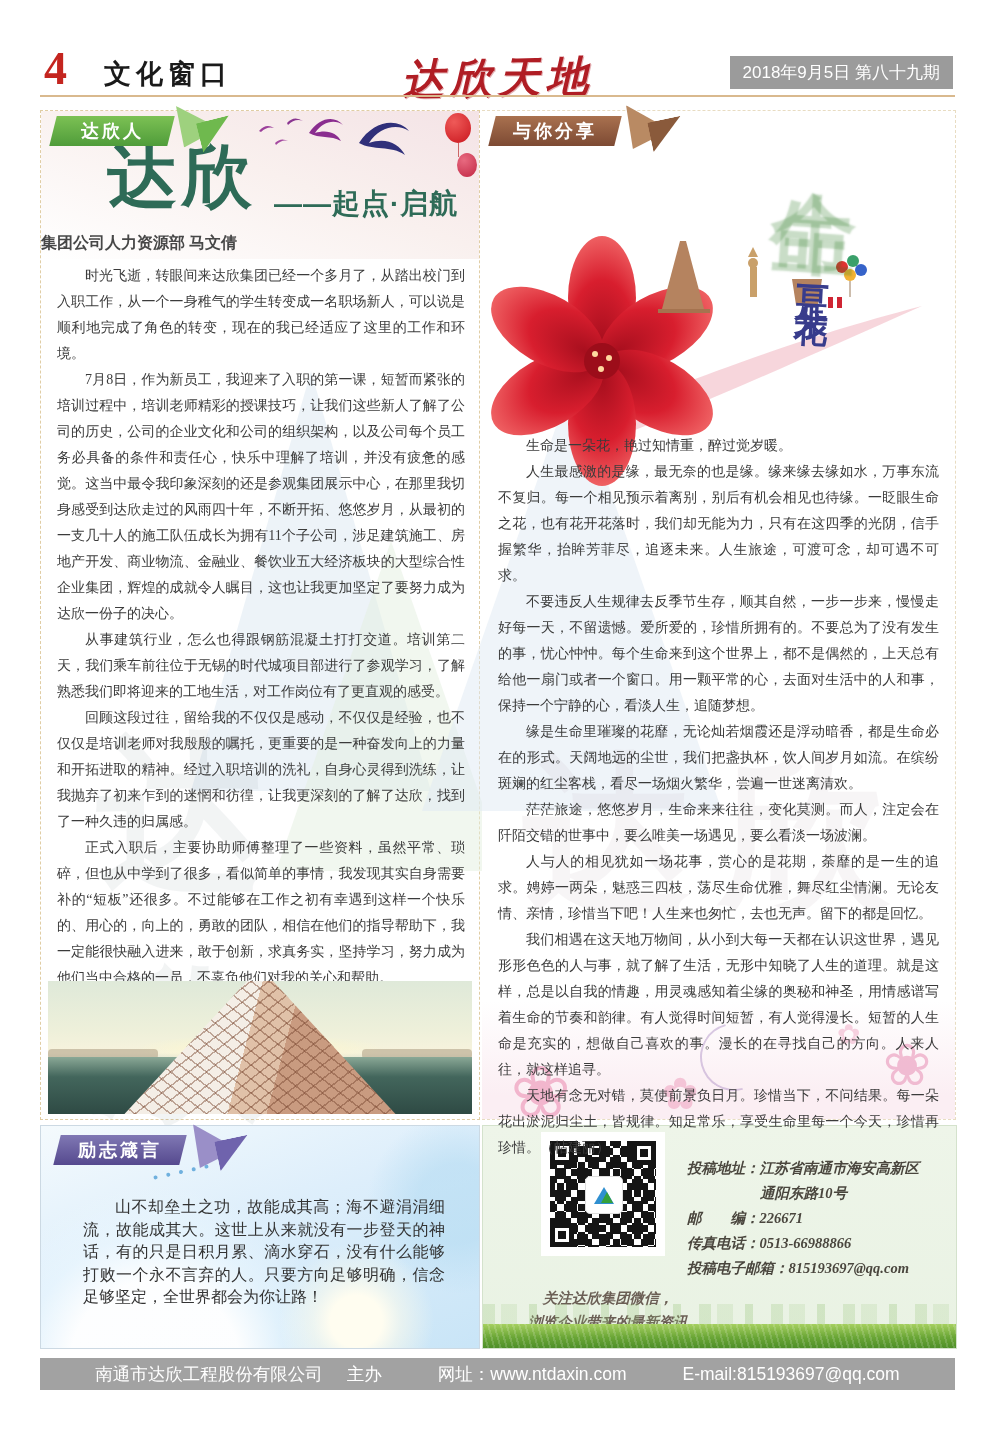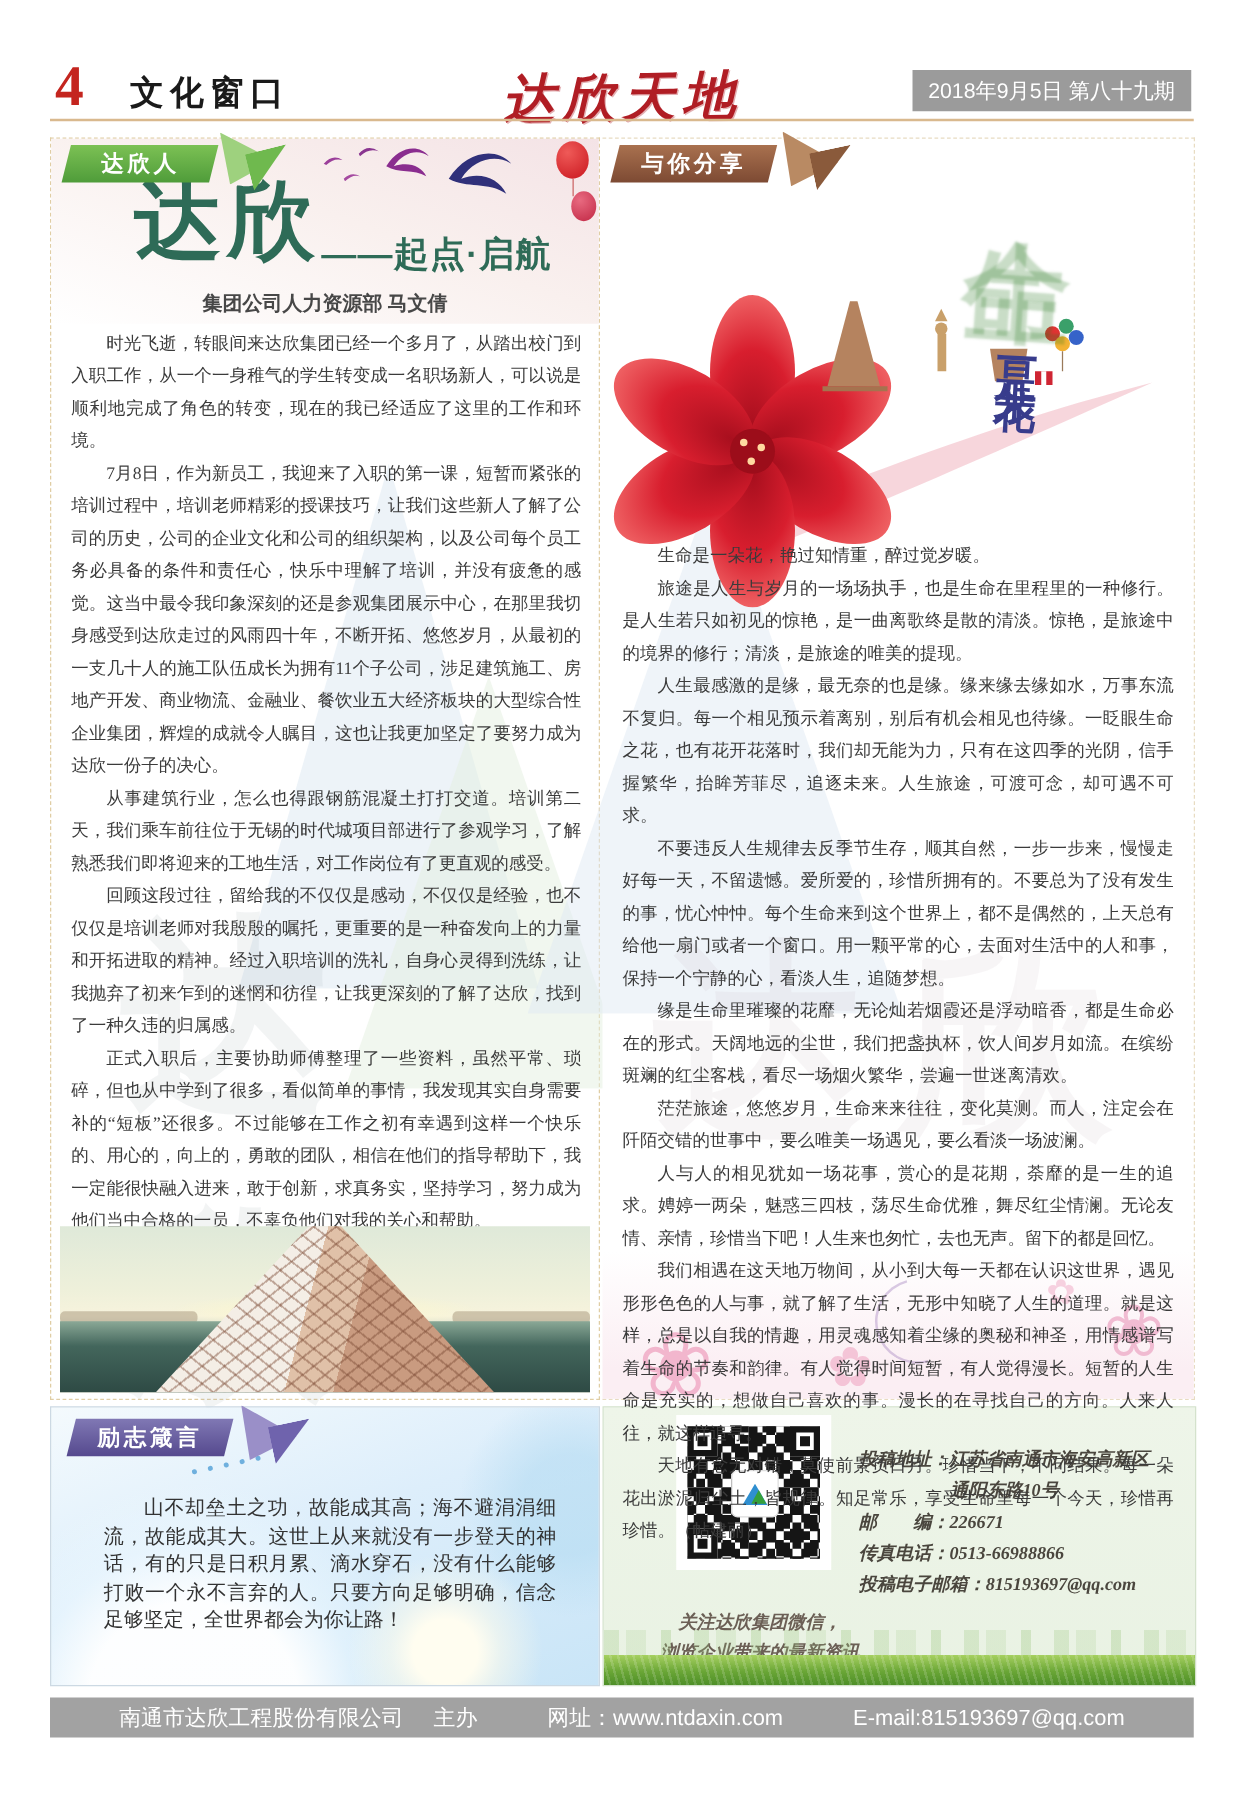"——起点·启航" .left-title-sub { left: 216px -> 233px }
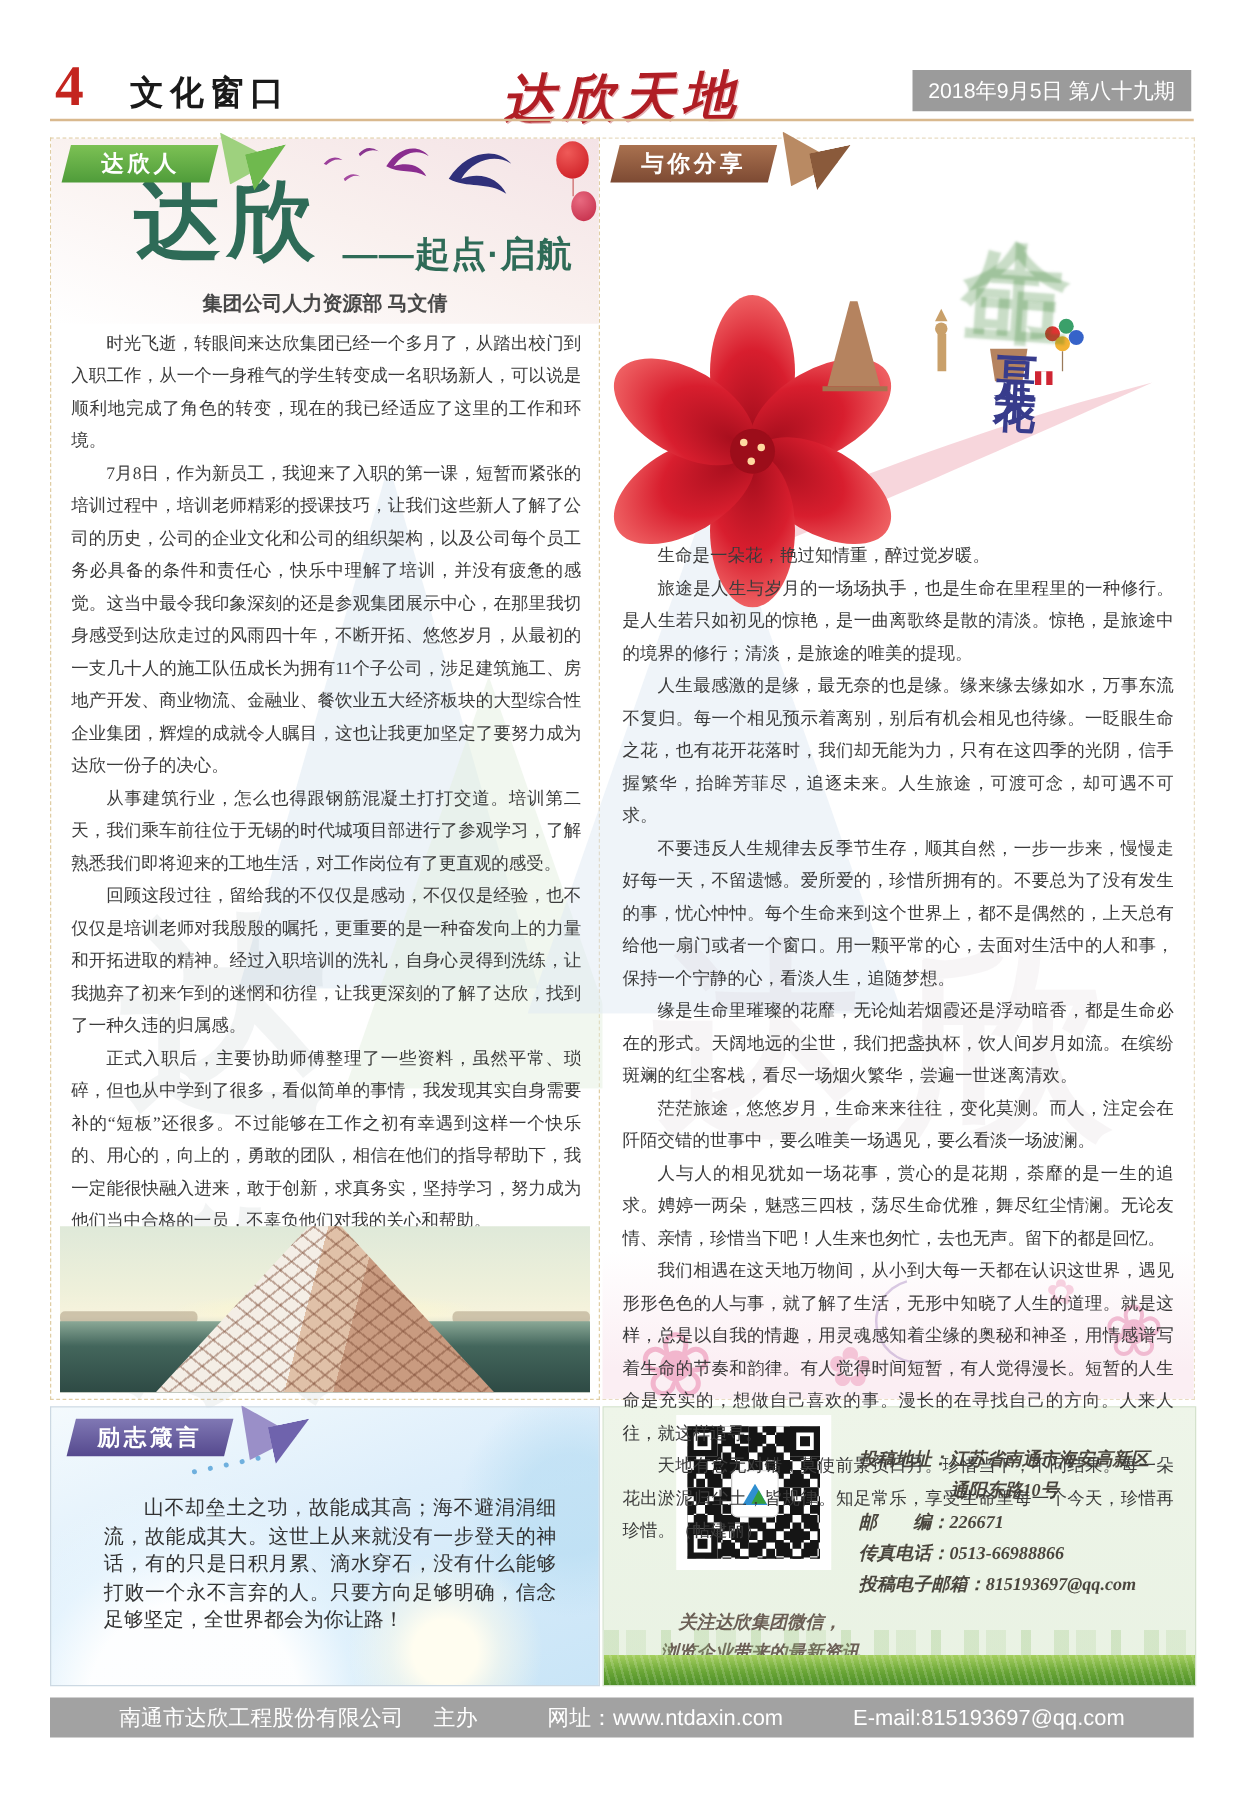"集团公司人力资源部 马文倩" .byline { text-align: center -> none }
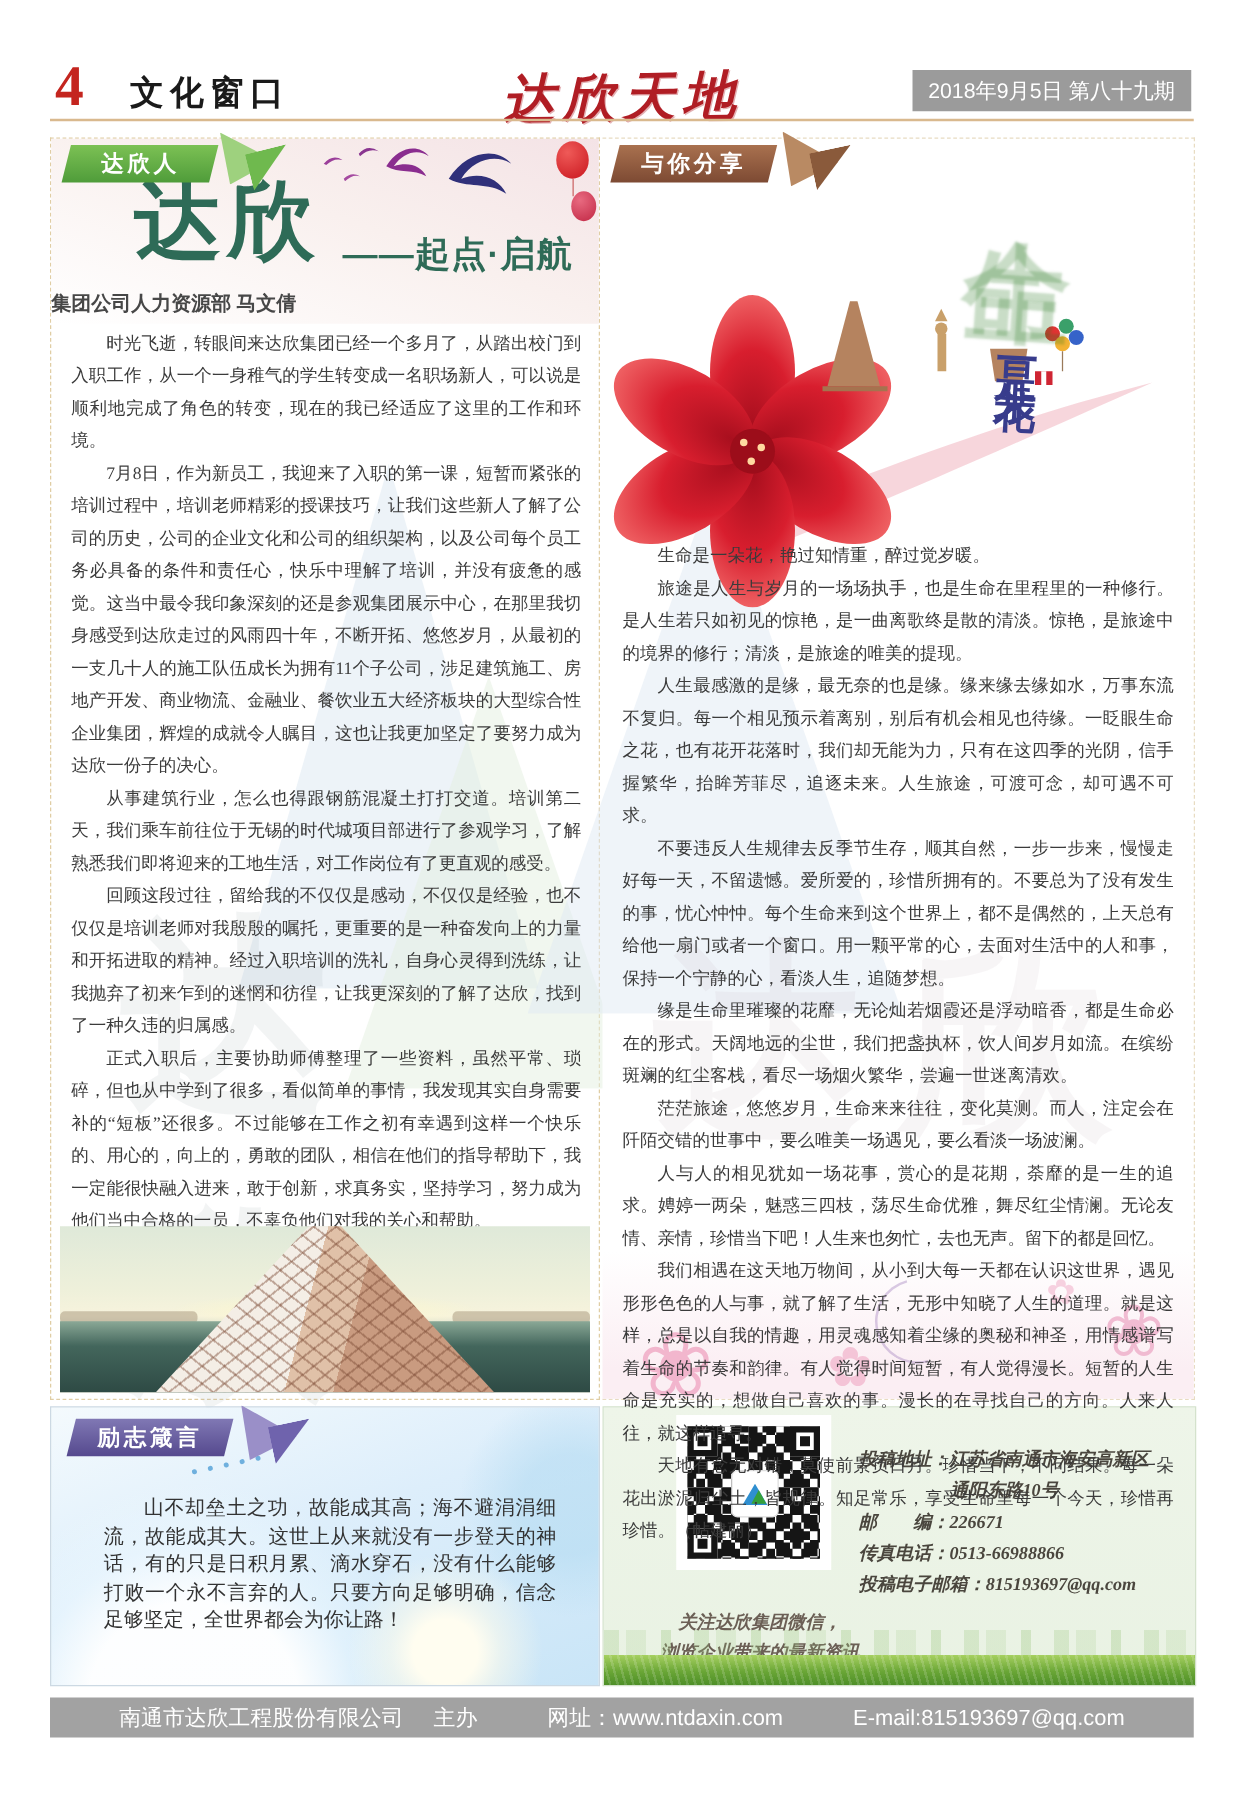"旅途是人生与岁月的一场场执手，也是生命在里程里的一种修行。是人生若只如初见的惊艳" p { html: <p>旅途是人生与岁月的一场场执手，也是生命在里程里的一种修行。是人生若只如初见的惊艳，是一曲离歌终是散的清淡。惊艳，是旅途中的境界的修行；清淡，是旅途的唯美的提现。</p> -> none }
